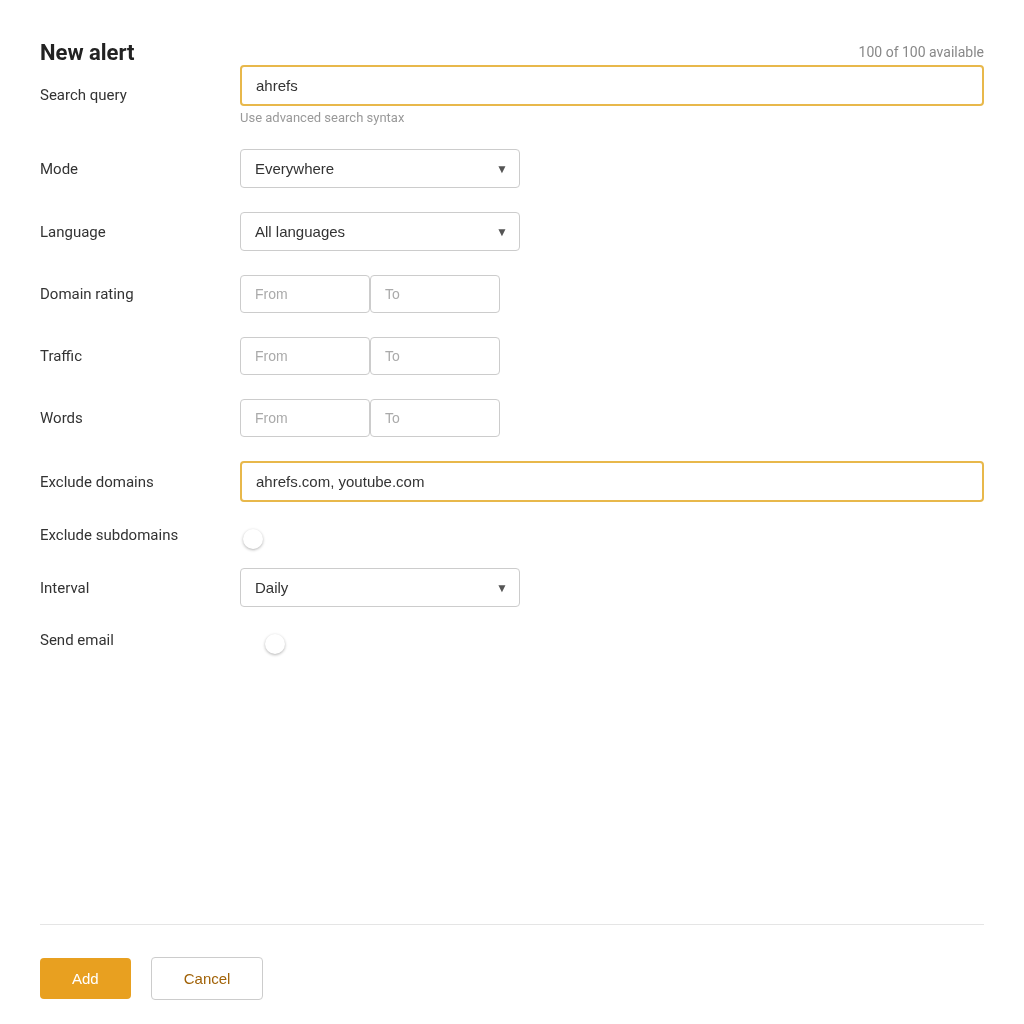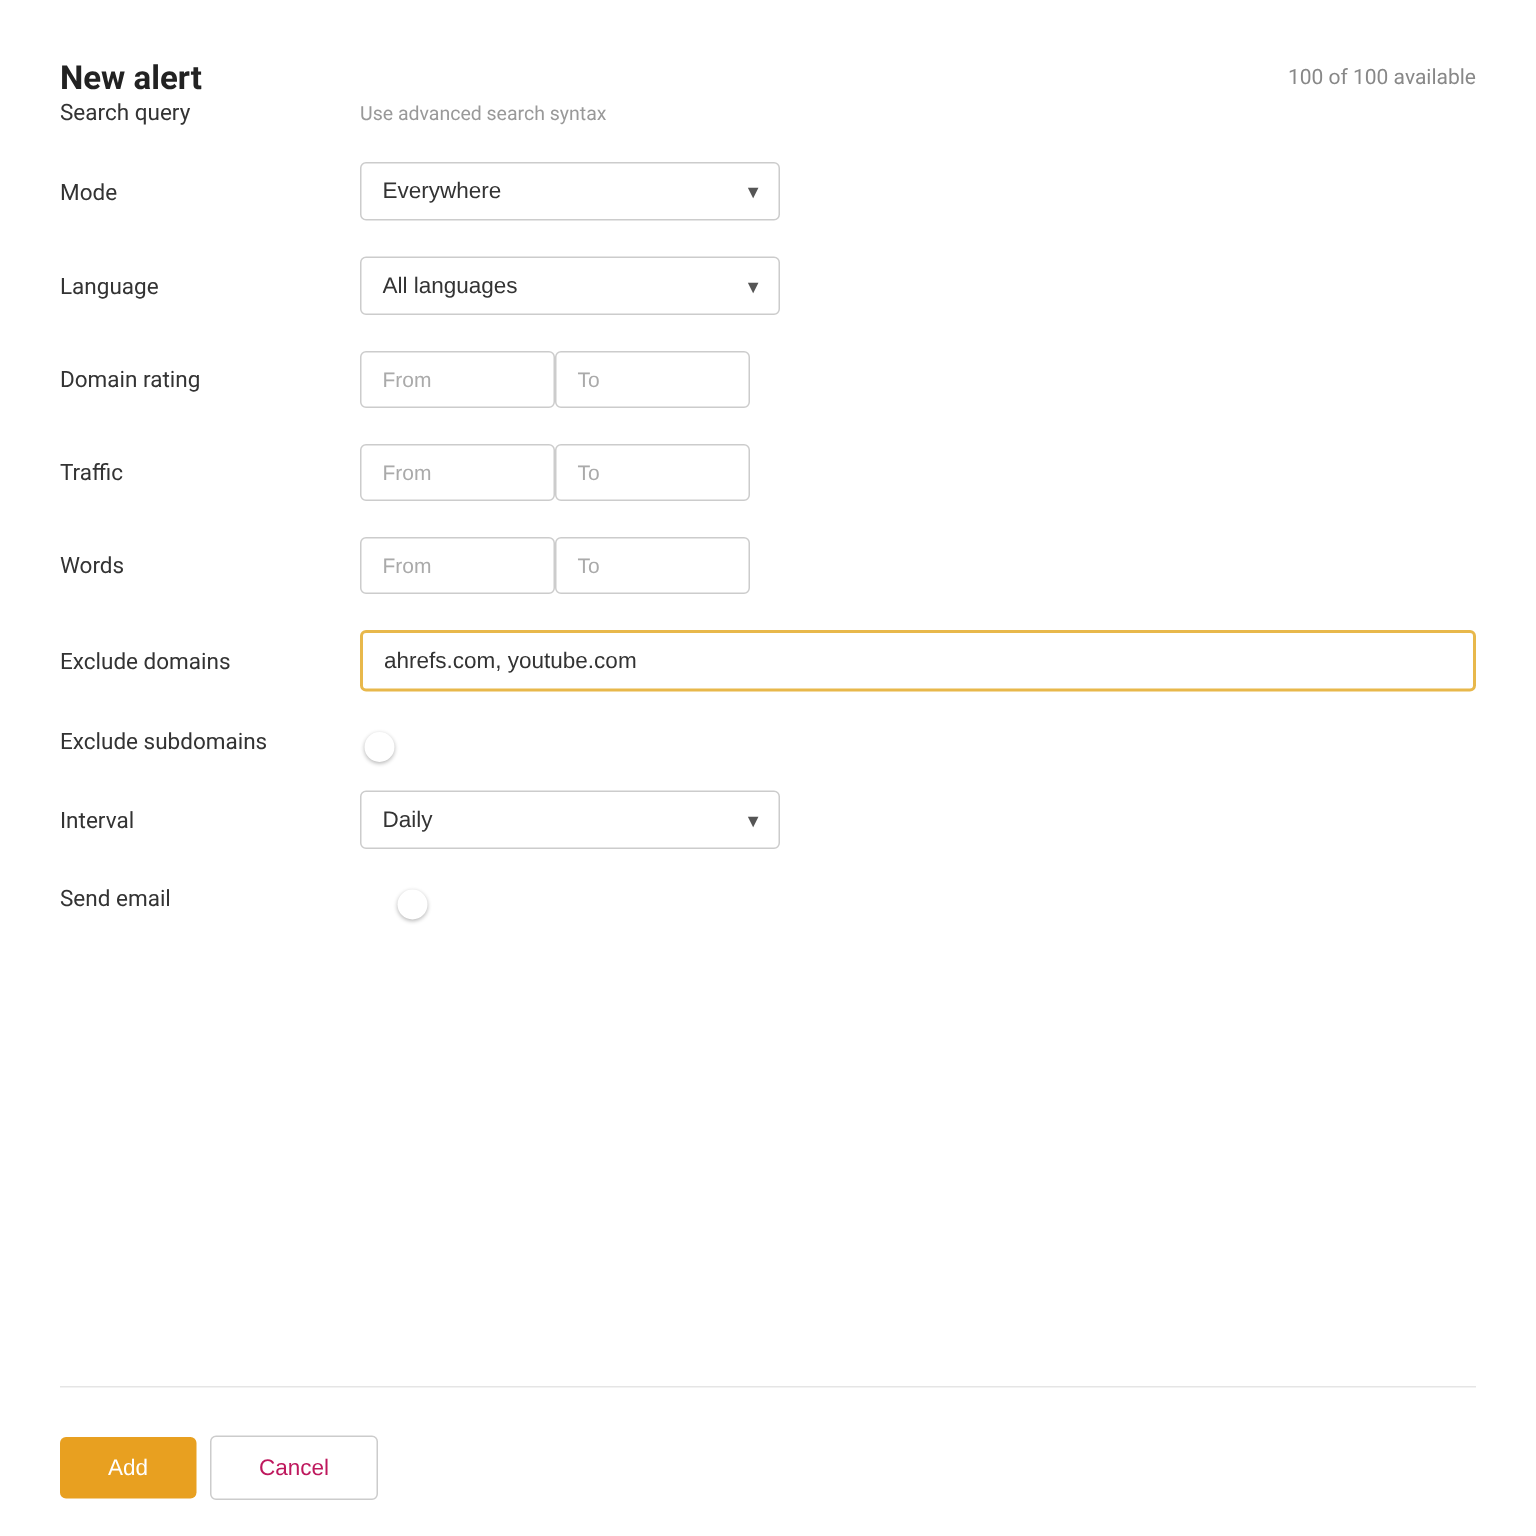"ahrefs" input.text-input { html: none -> <input> }
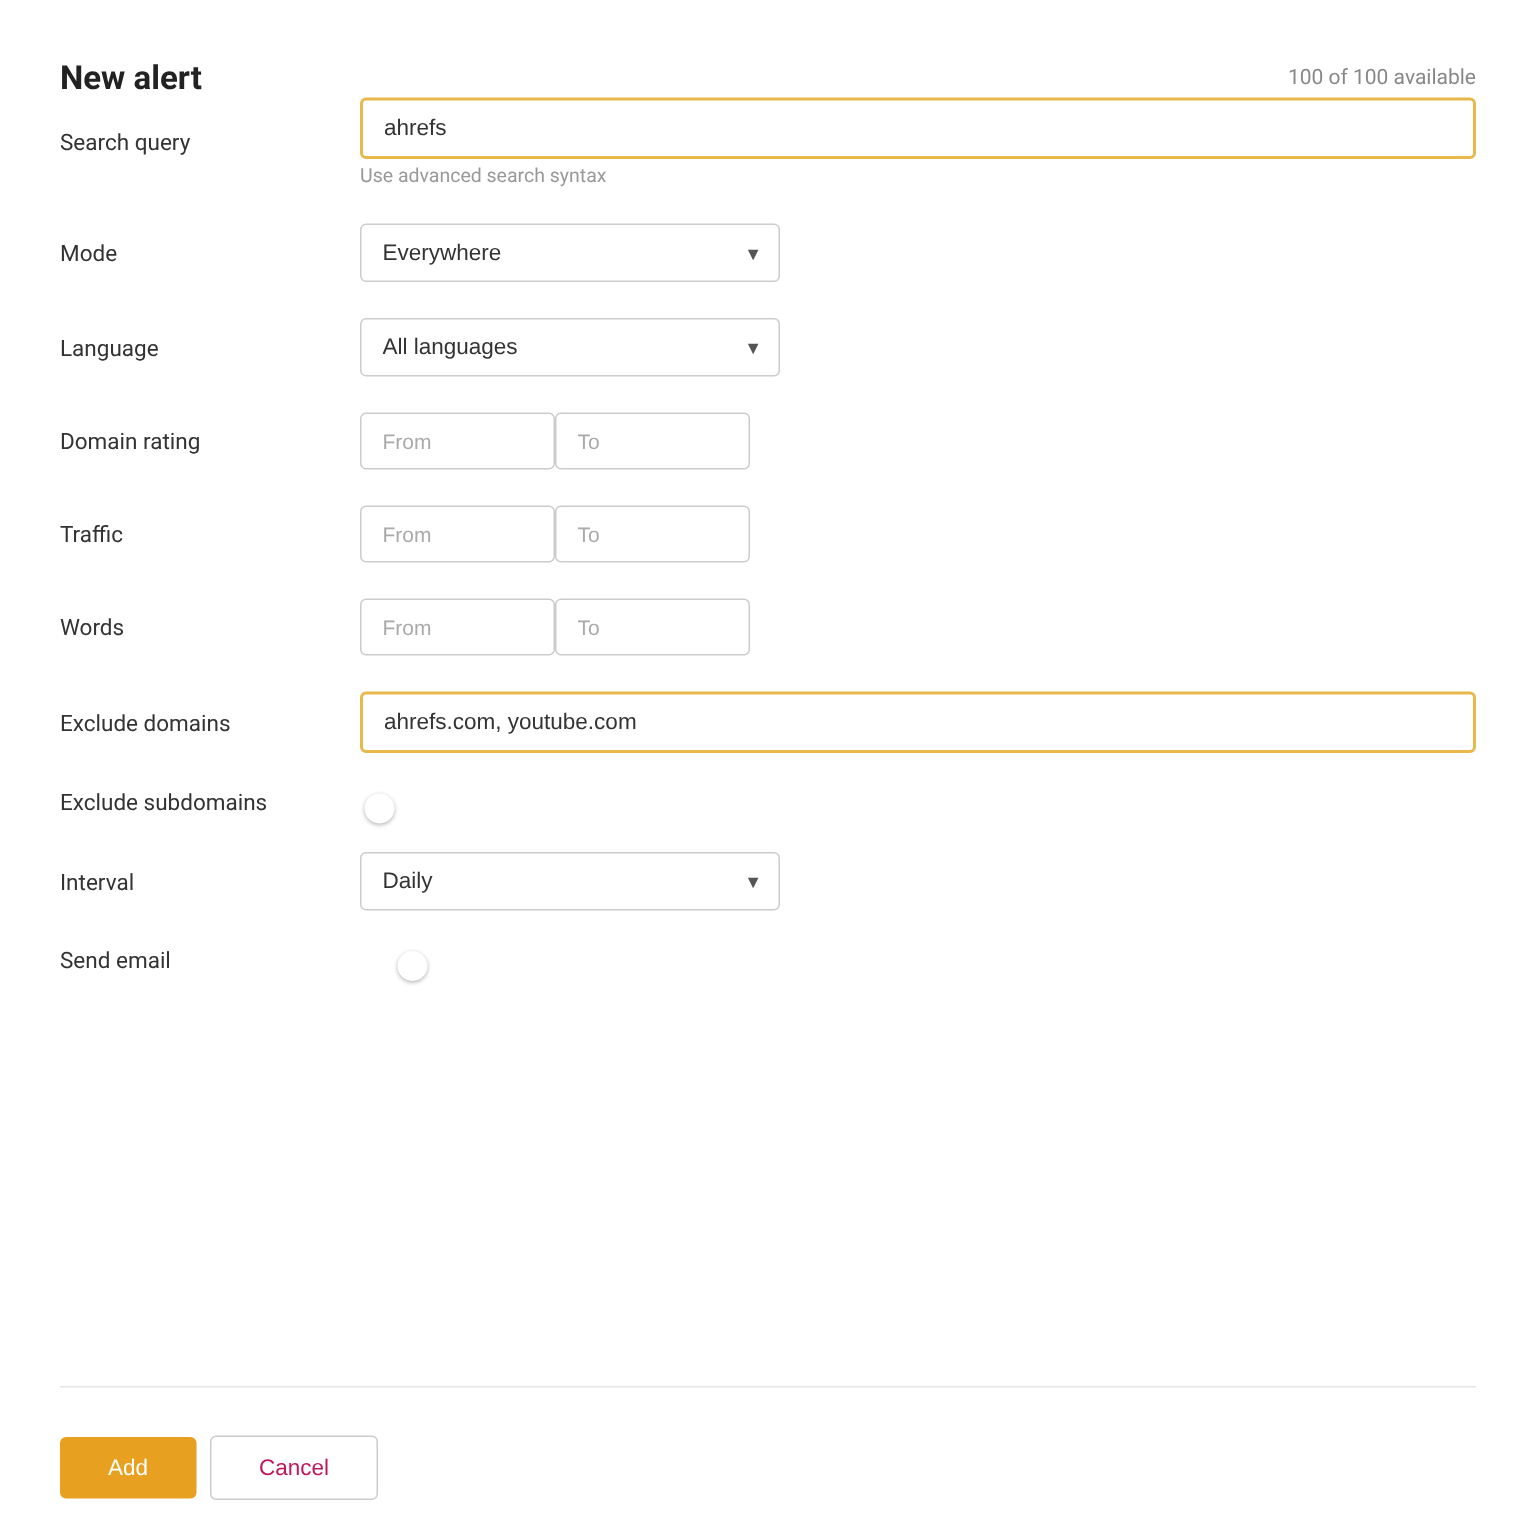"Add" .footer { gap: 9px -> 20px }
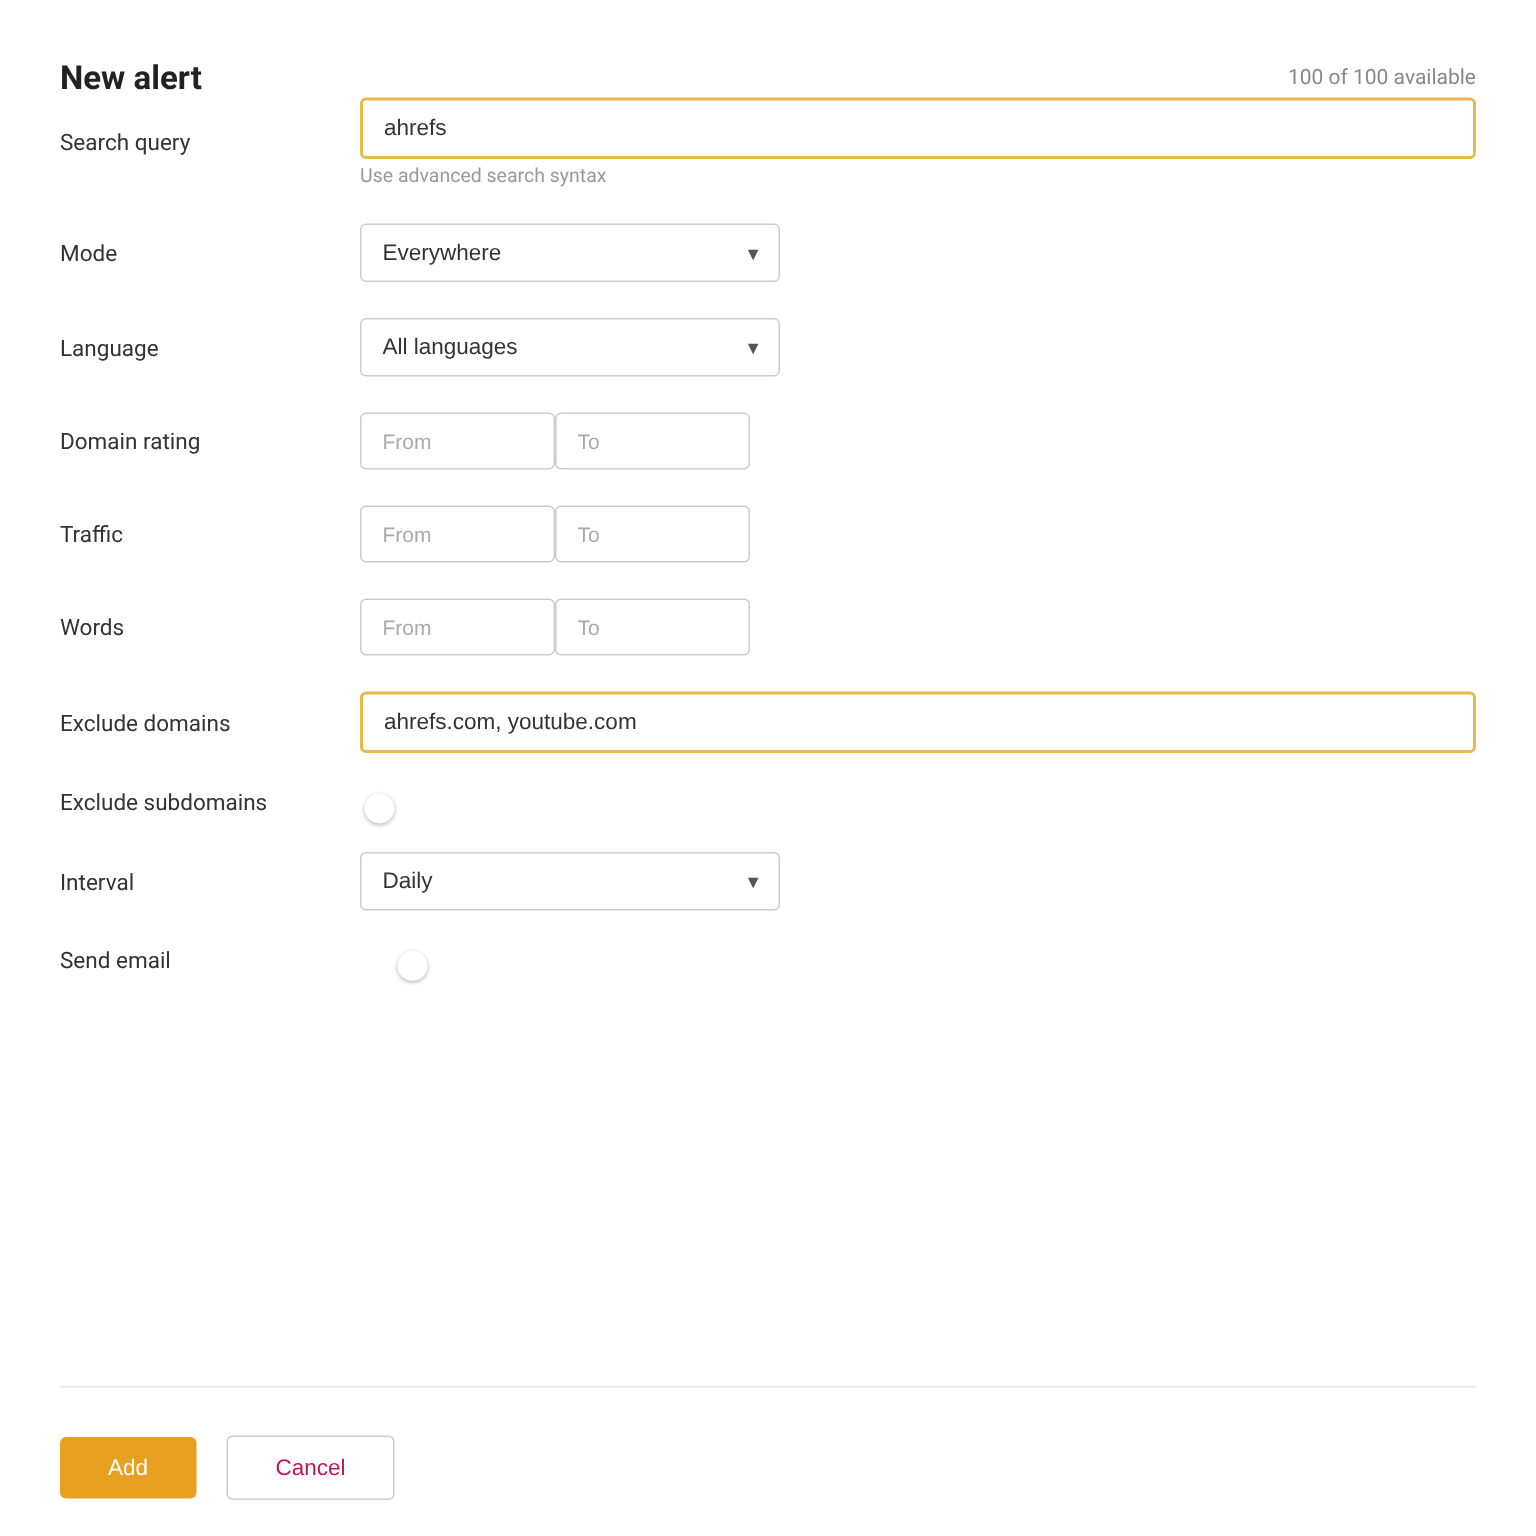"Cancel" .btn-cancel { color: #be185d -> #a16207 }
